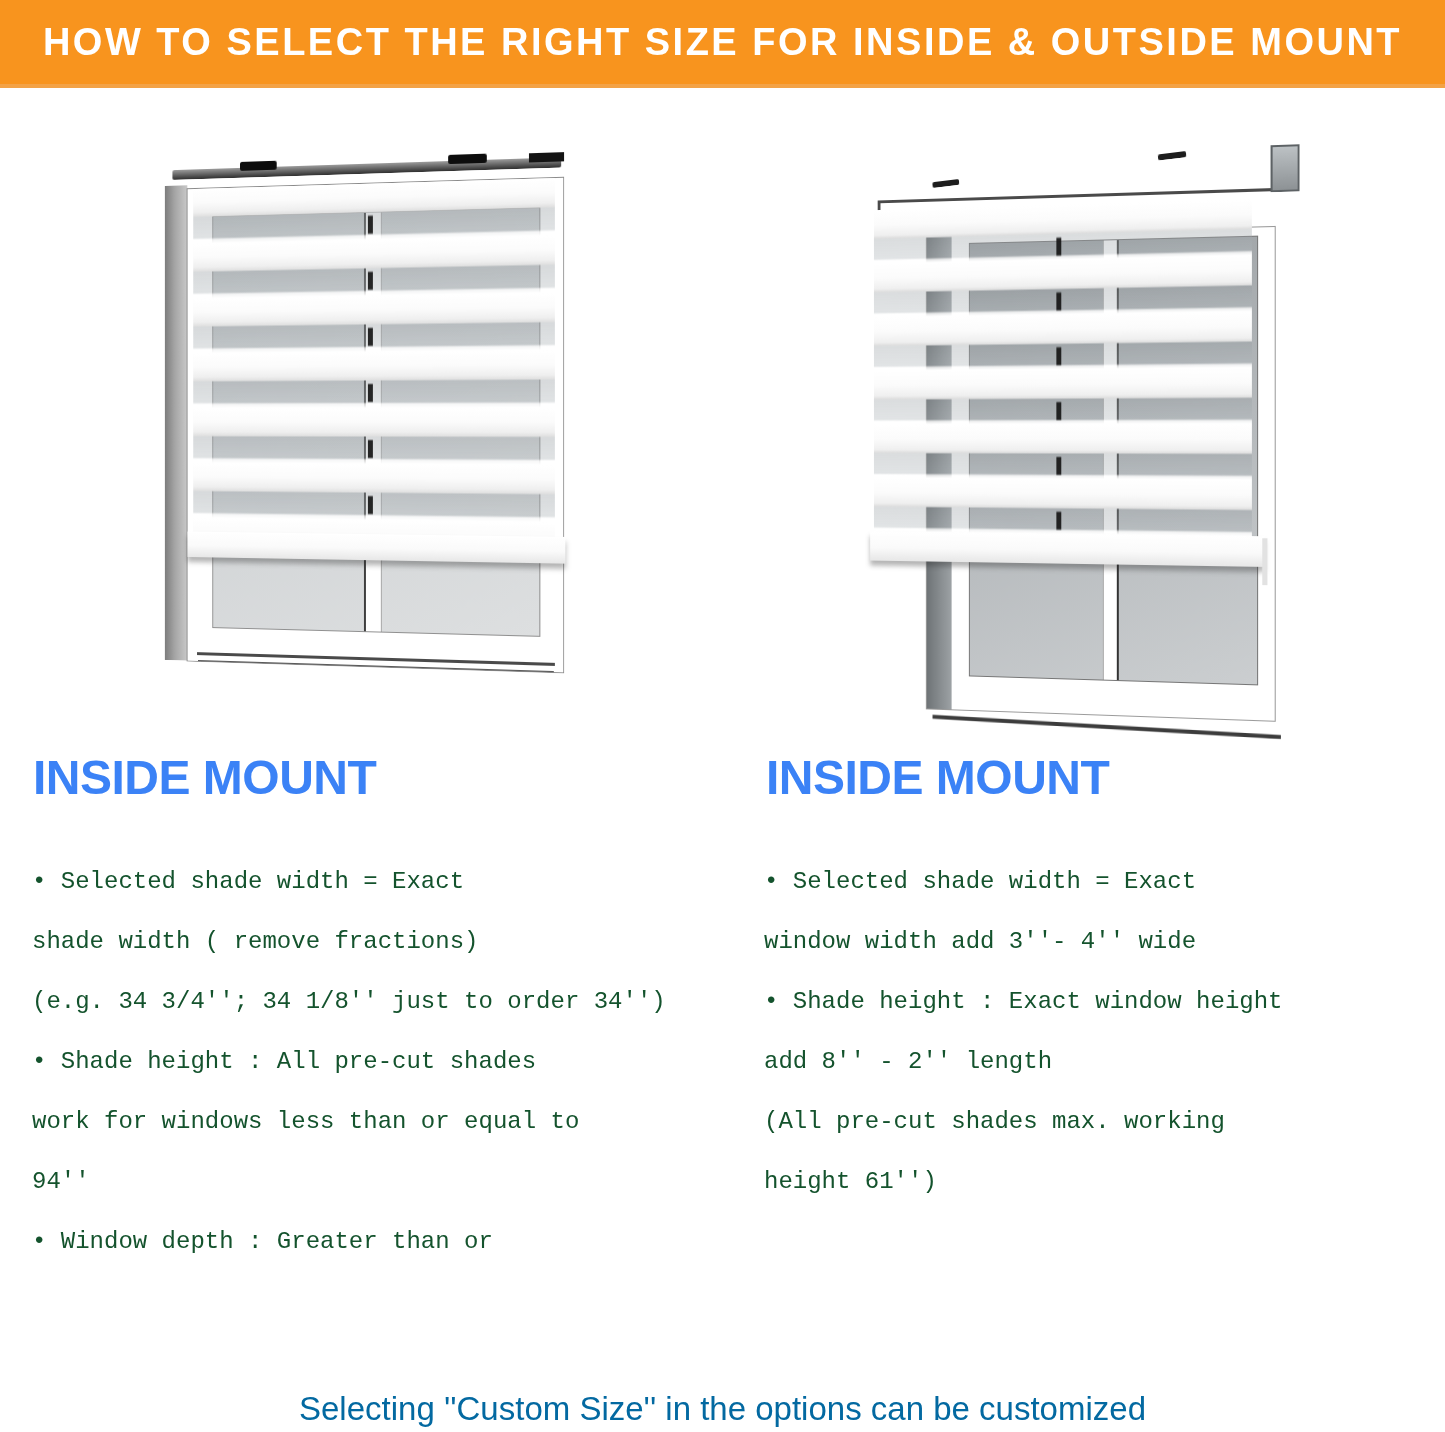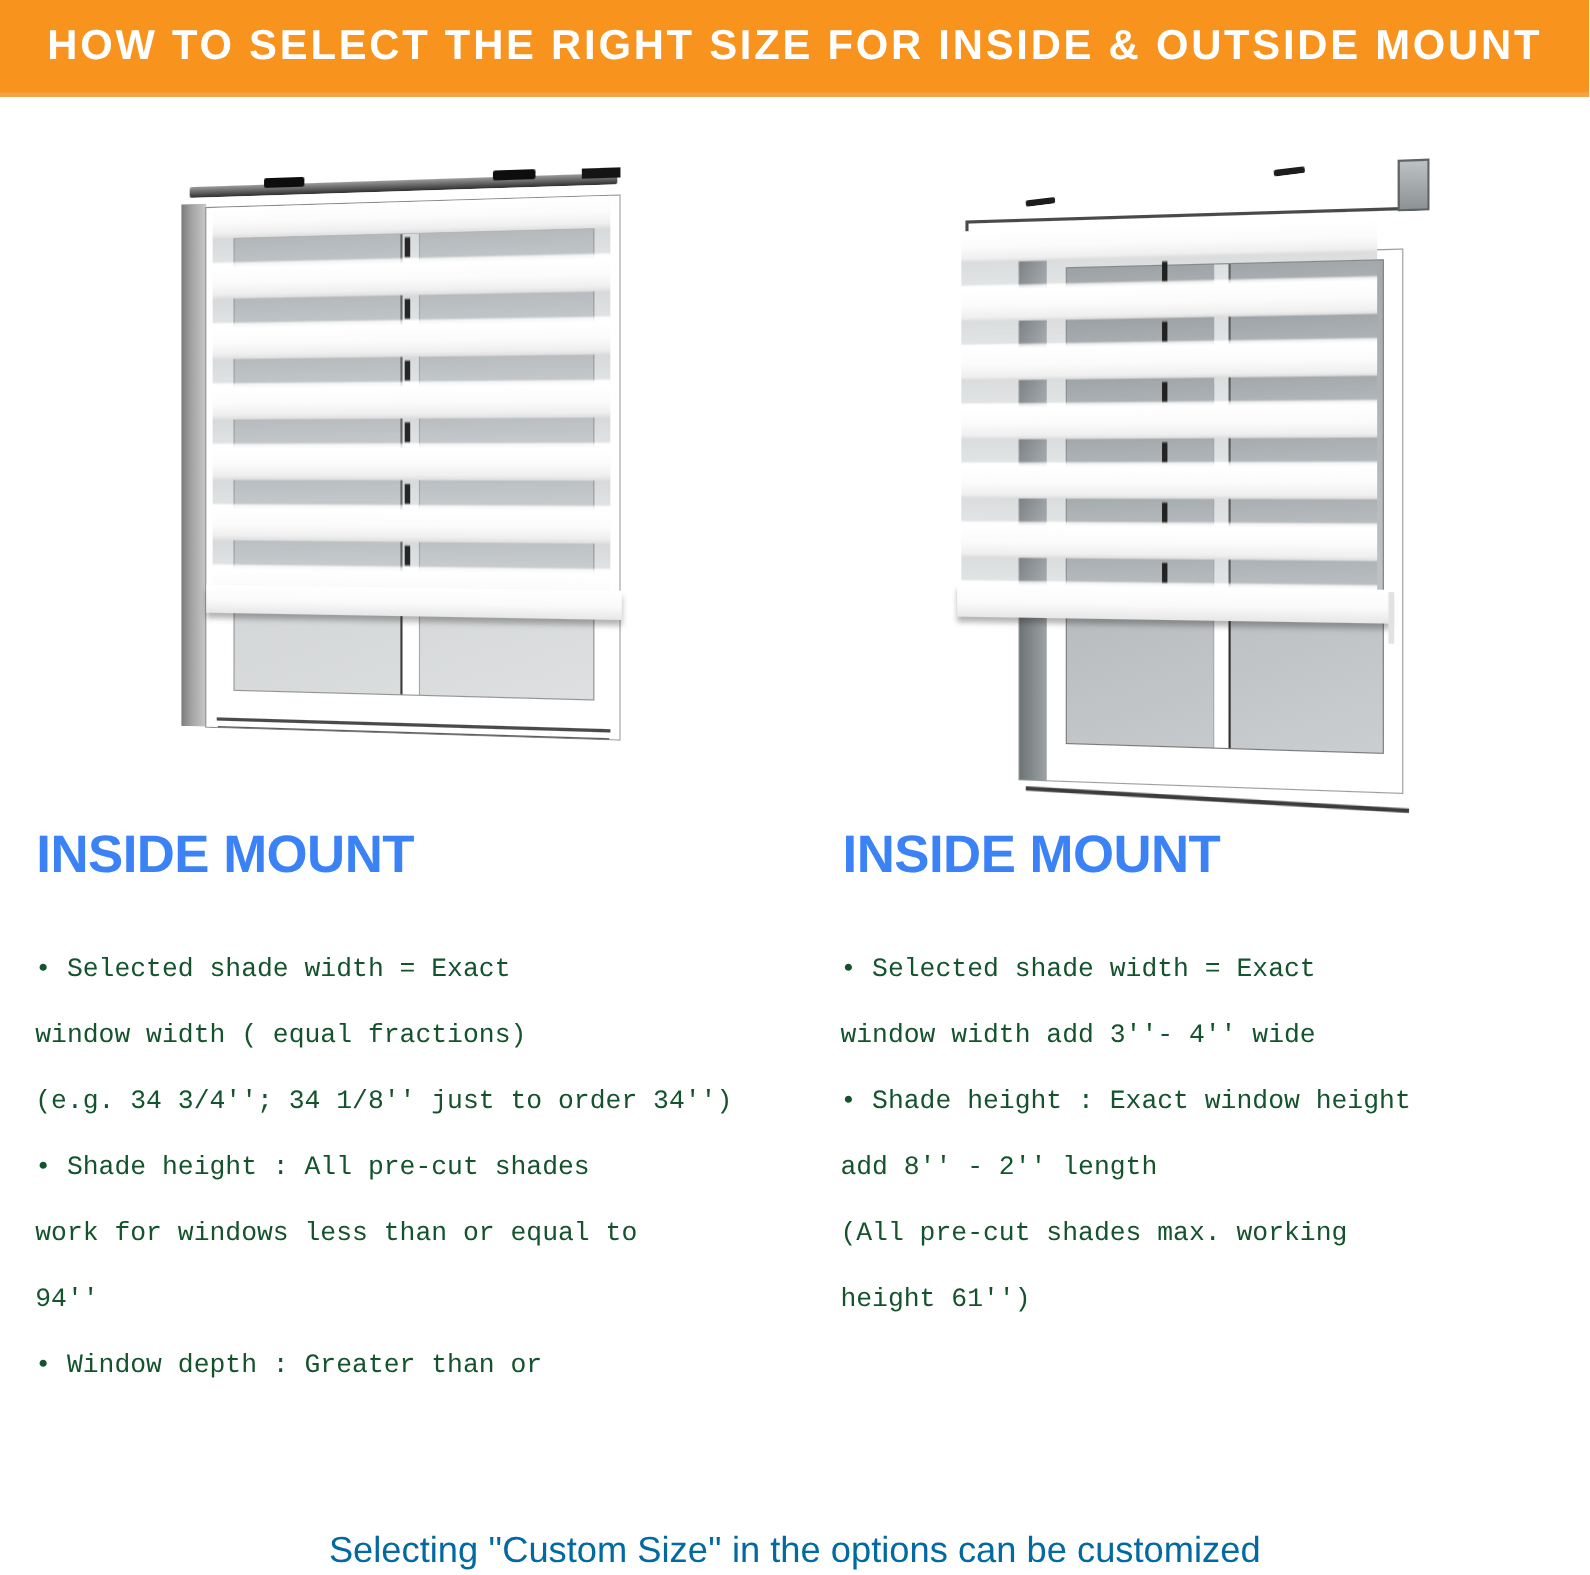"window width ( equal fractions)" p.bline { text: window width ( equal -> shade width ( remove }
